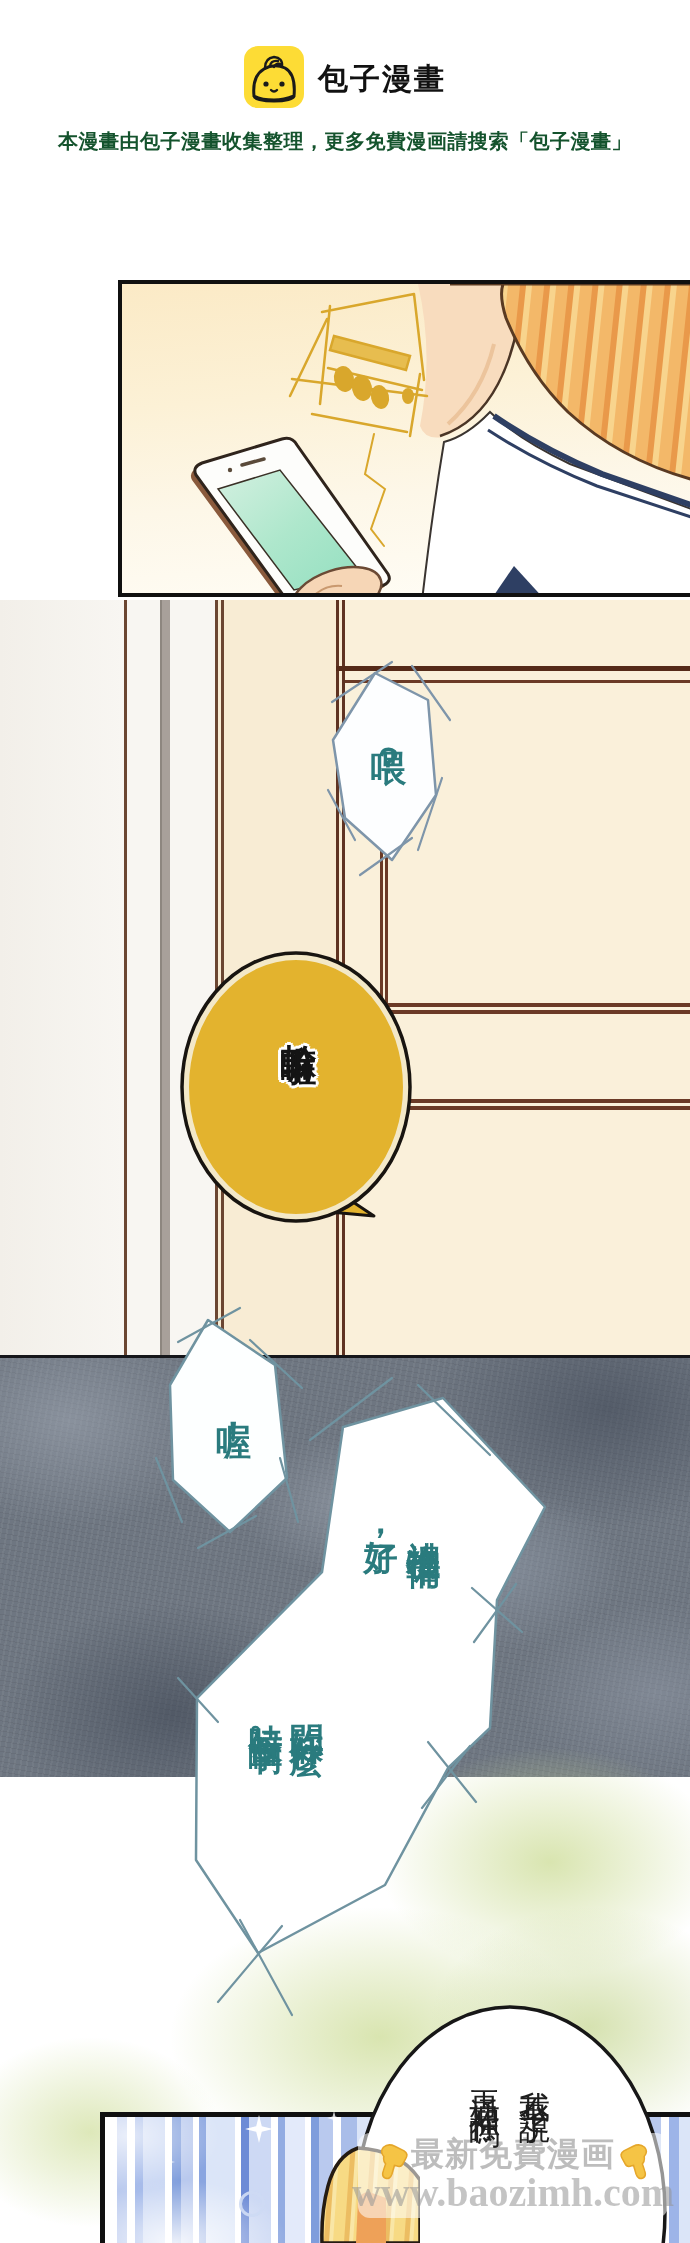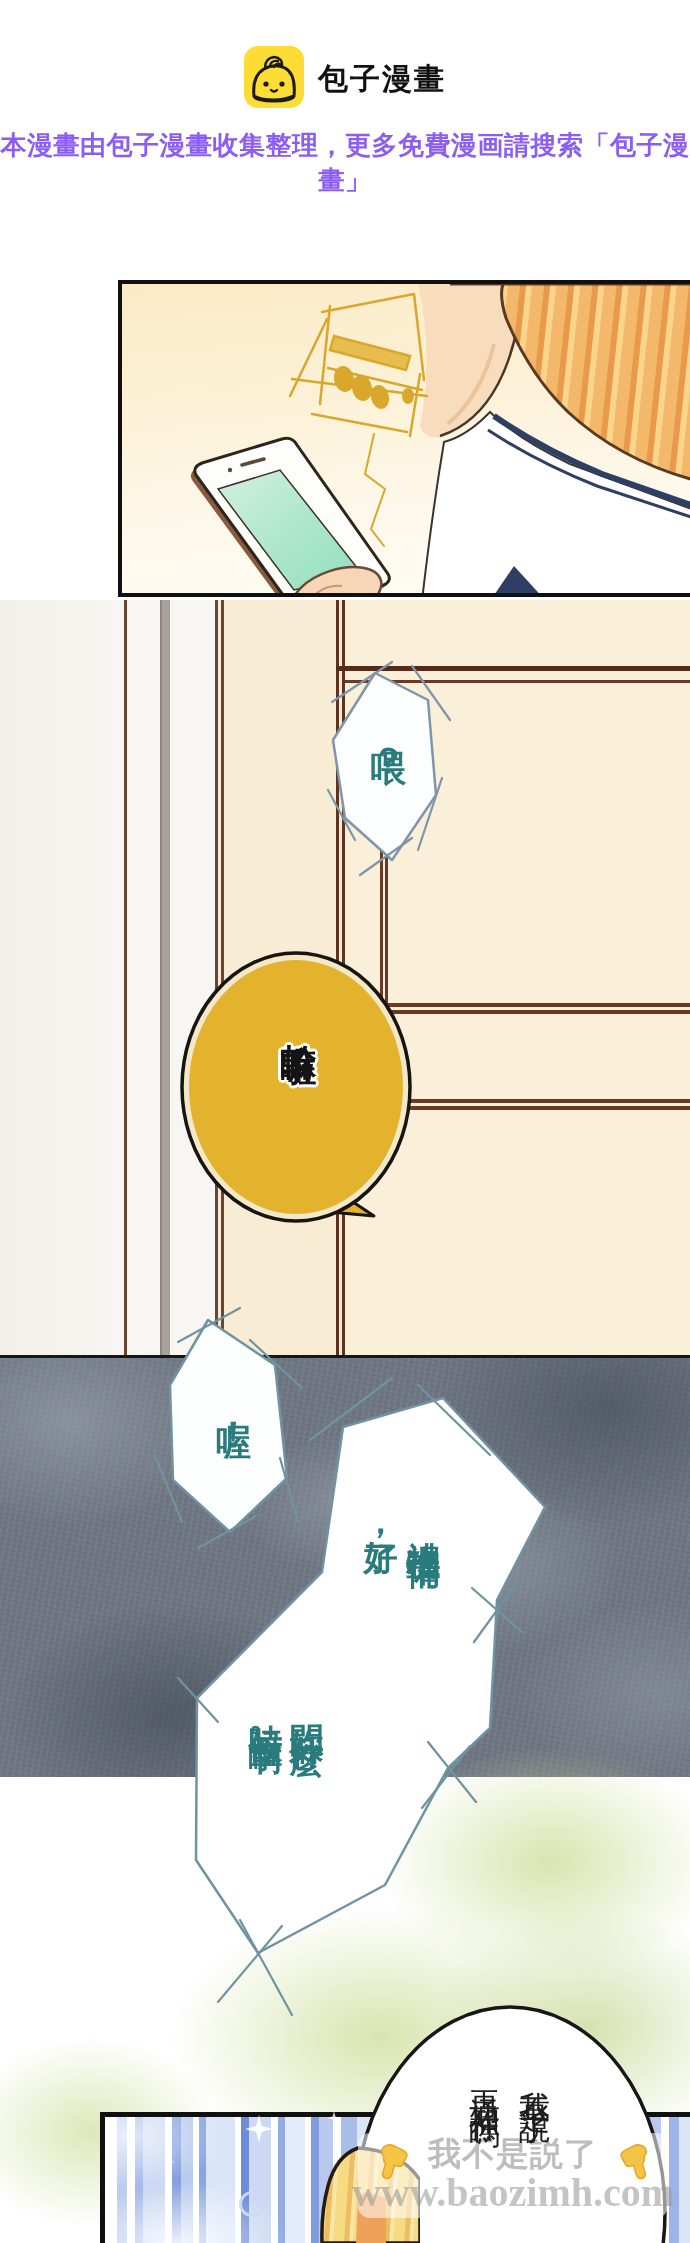"本漫畫由包子漫畫收集整理，更多免費漫画請搜索「包子漫畫」" .notice { color: #8b5cf6 -> #14532d; font-size: 26px -> 20px }
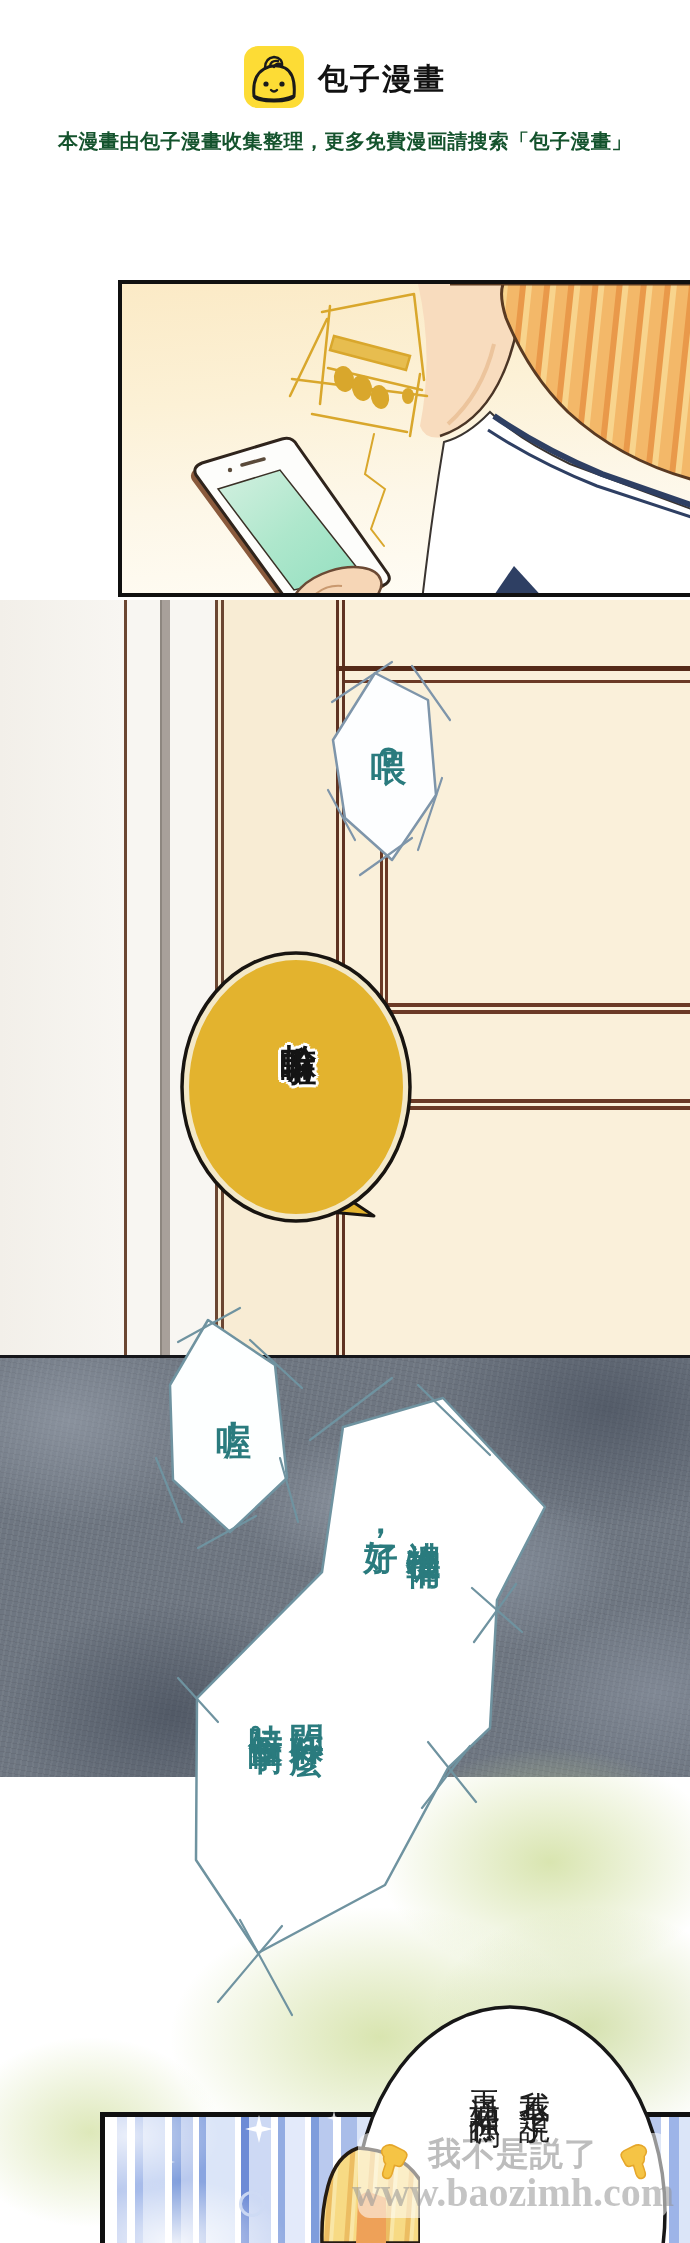"我不是説了" div.wm1 { text: 我不是説了 -> 最新免費漫画 }
